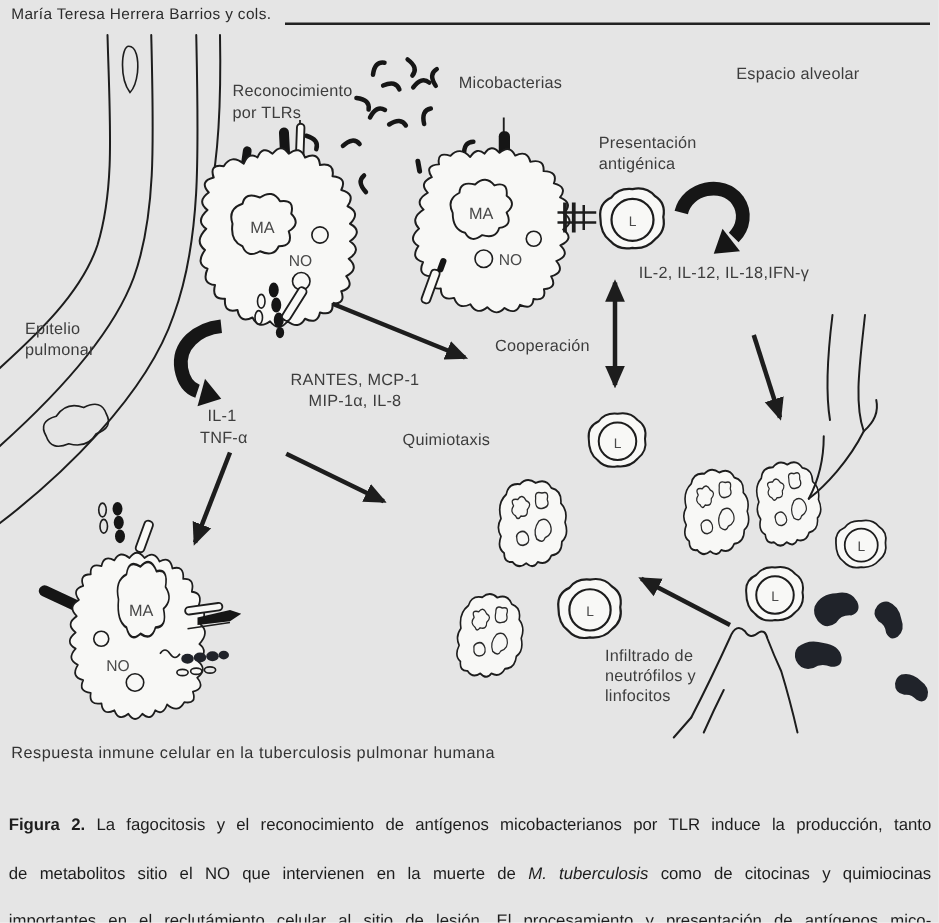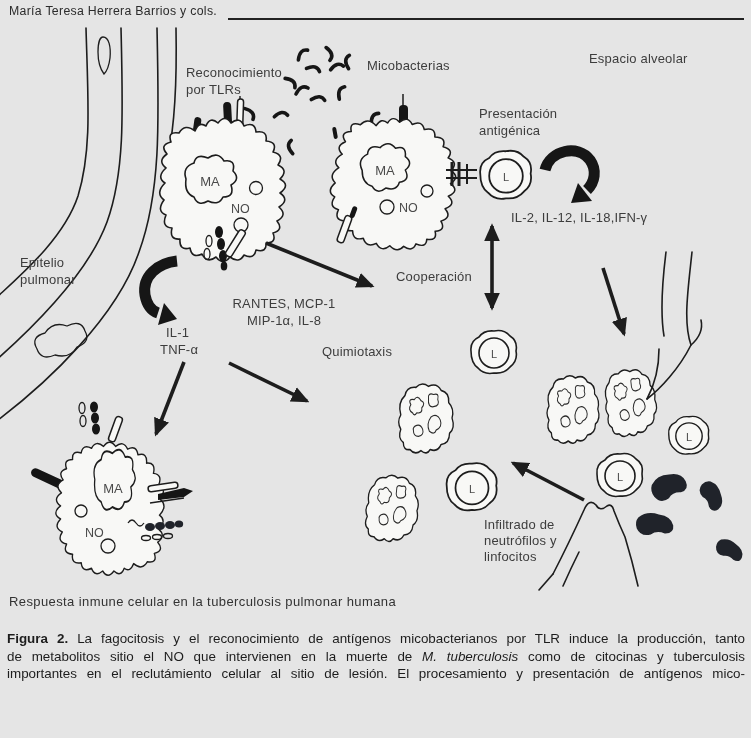"Figura 2. La fagocitosis y" .capline { margin-top: none -> 21px }
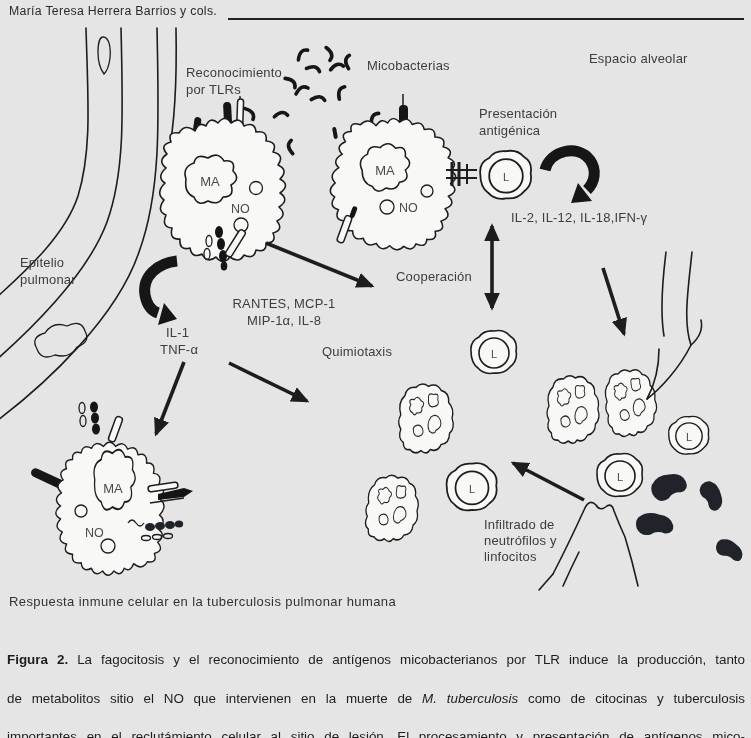"como de citocinas y tuberculosis" span { text: tuberculosis -> quimiocinas }
